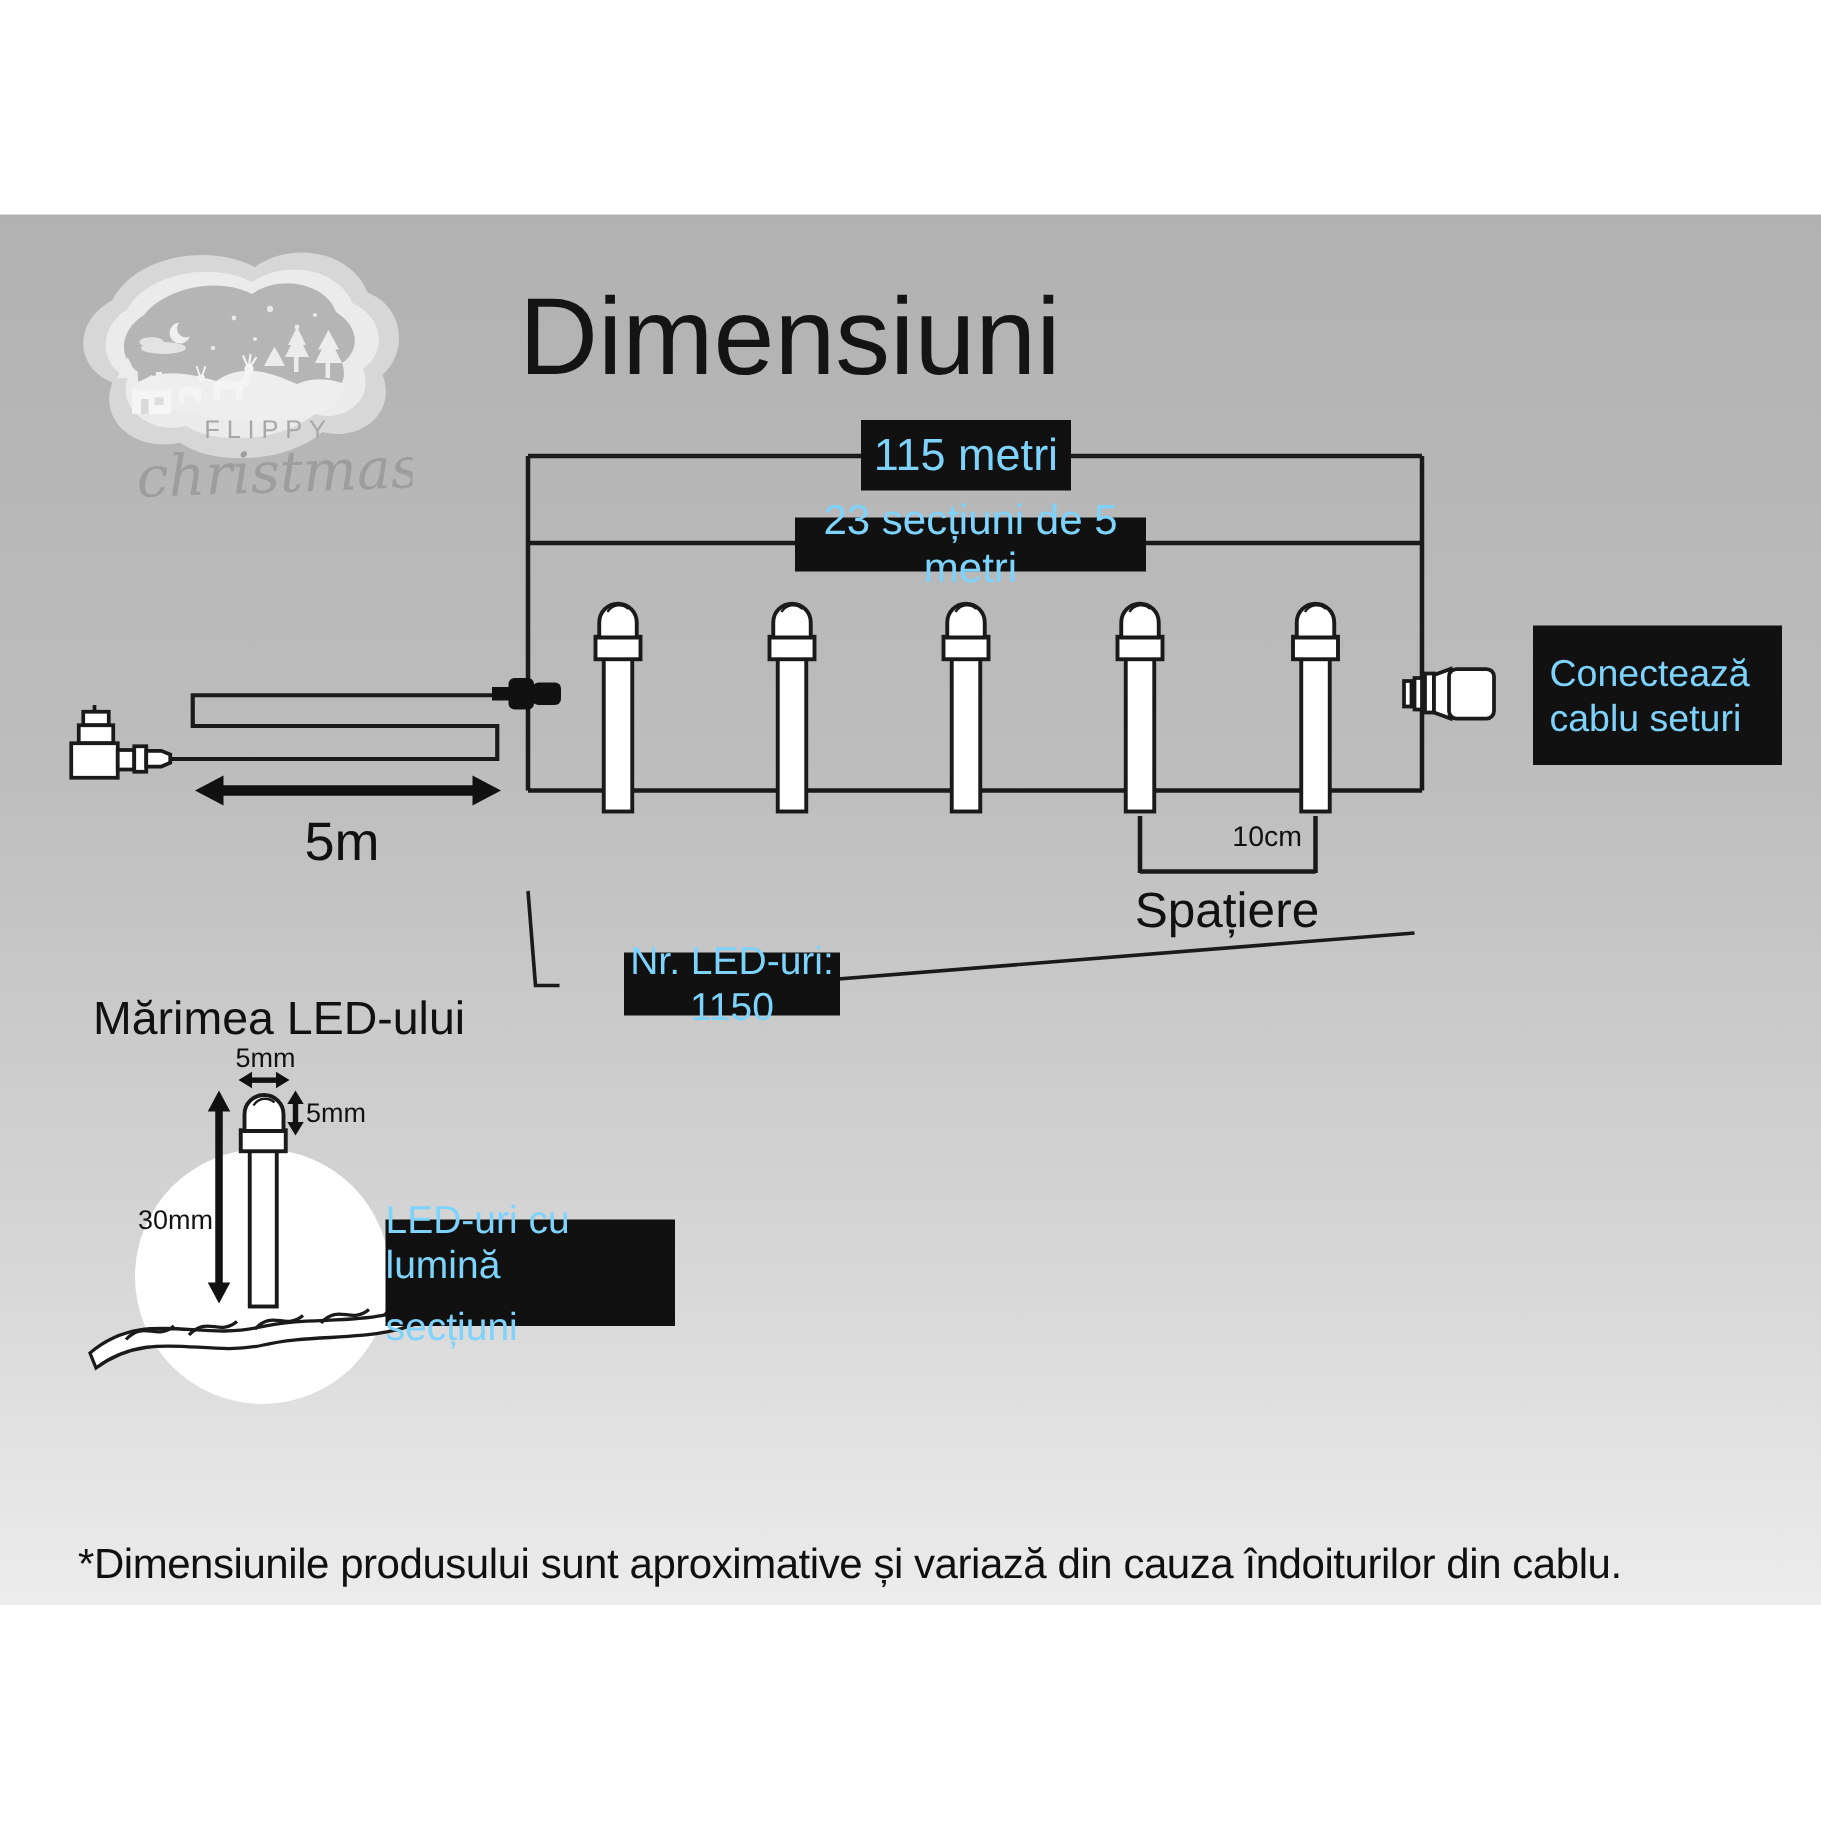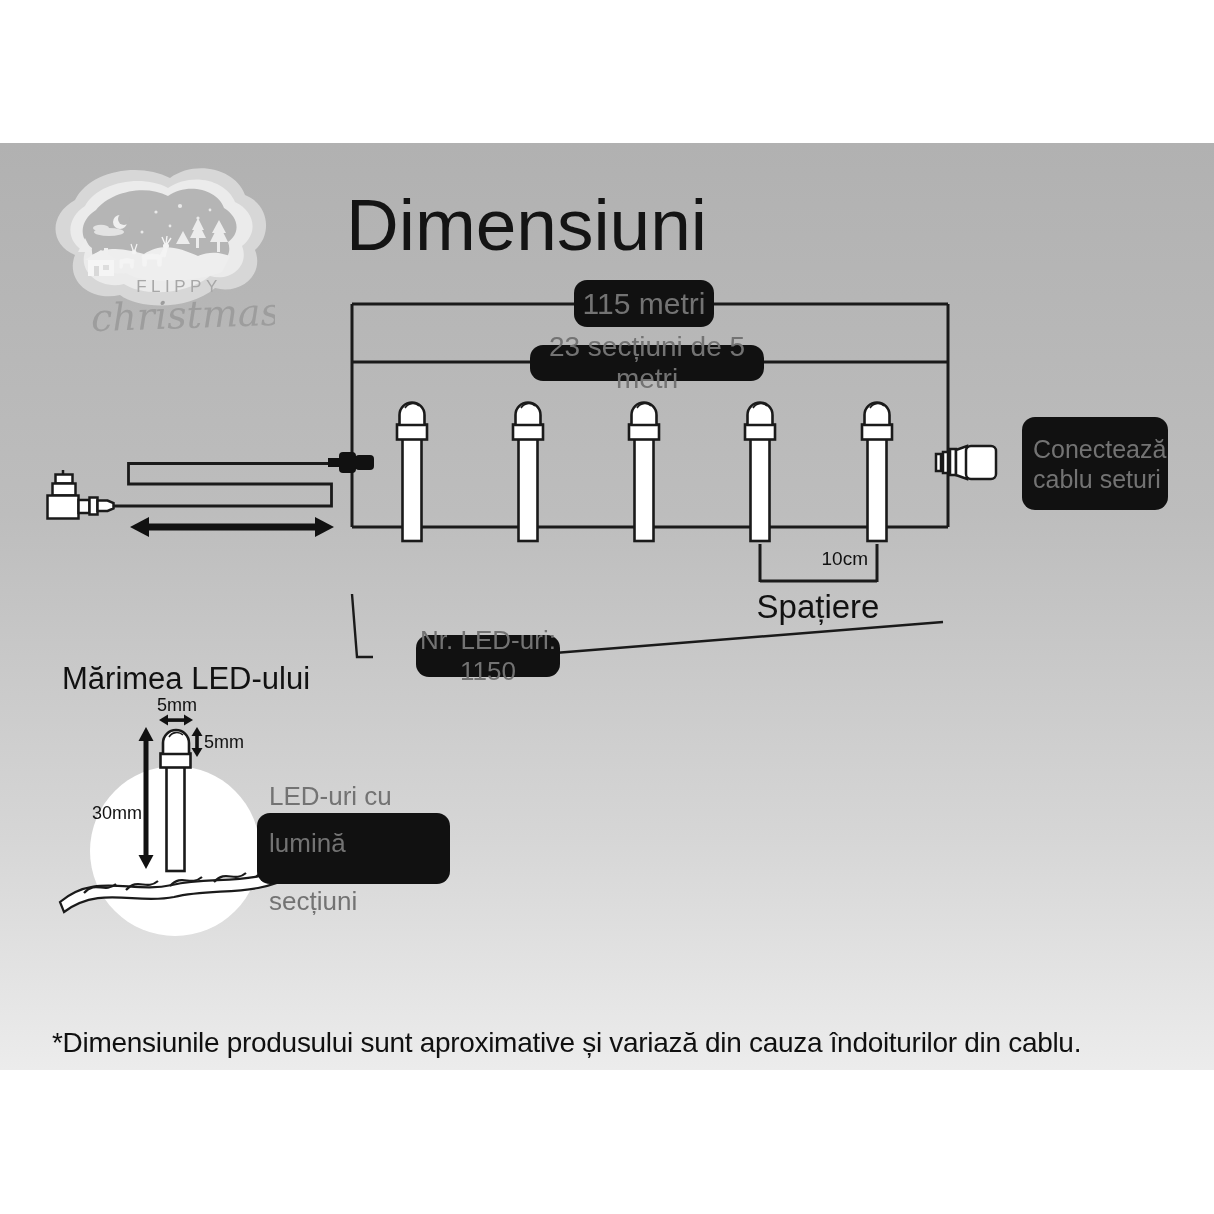"115 metri" .blackbox { border-radius: 13px -> none; color: #737373 -> #7dd3fc }
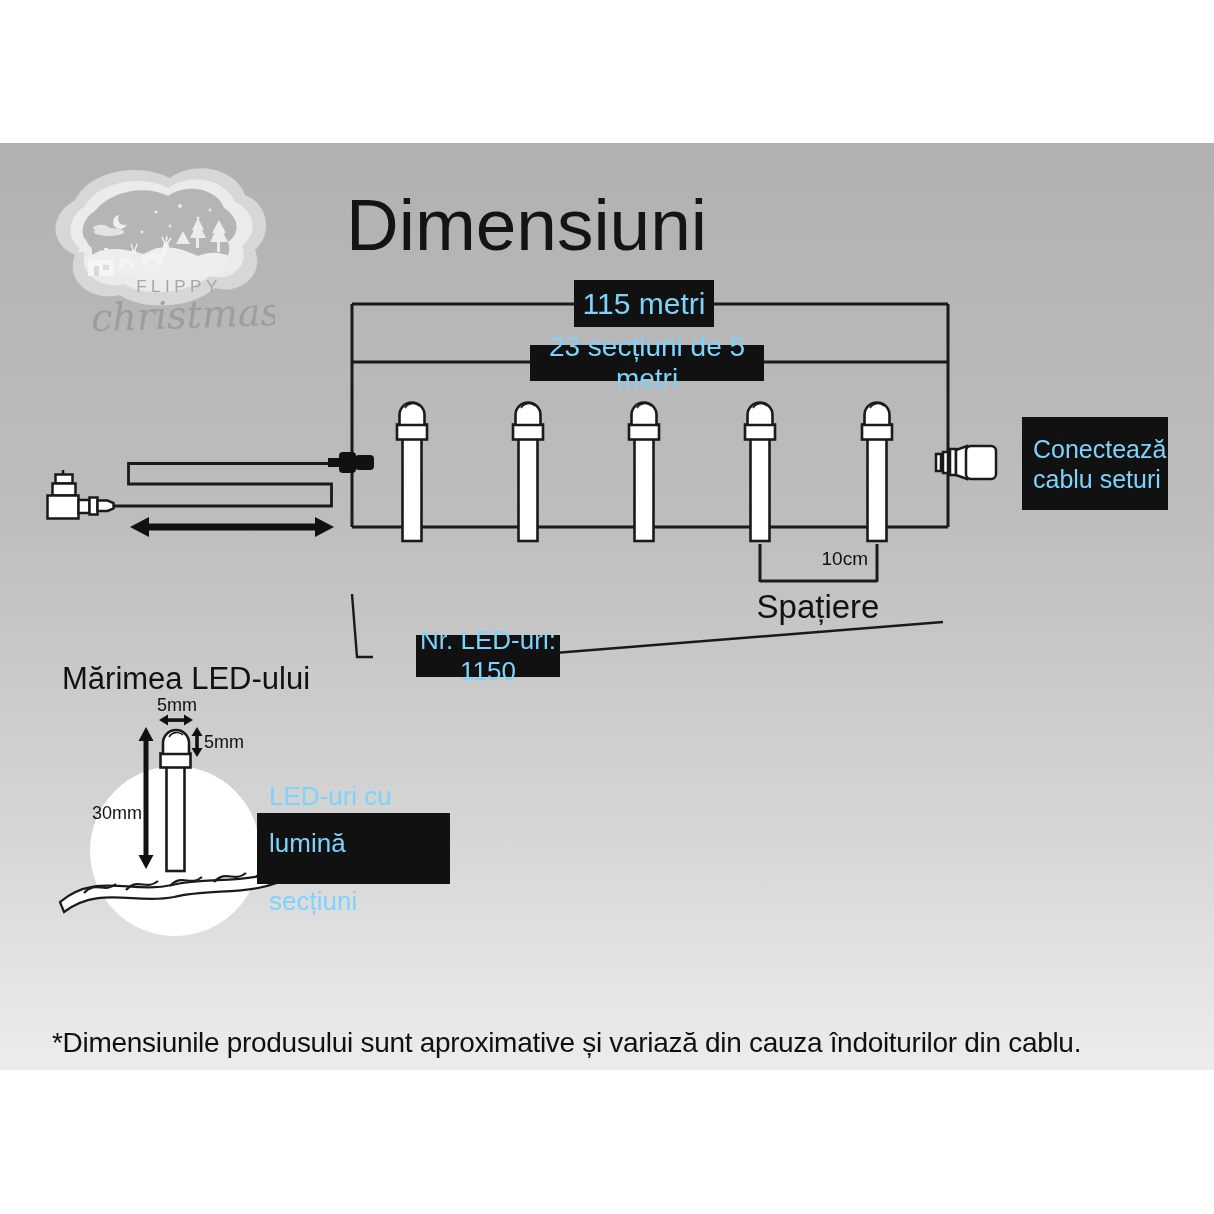"Conectează" .bb-connect { width: 146px -> 166px }
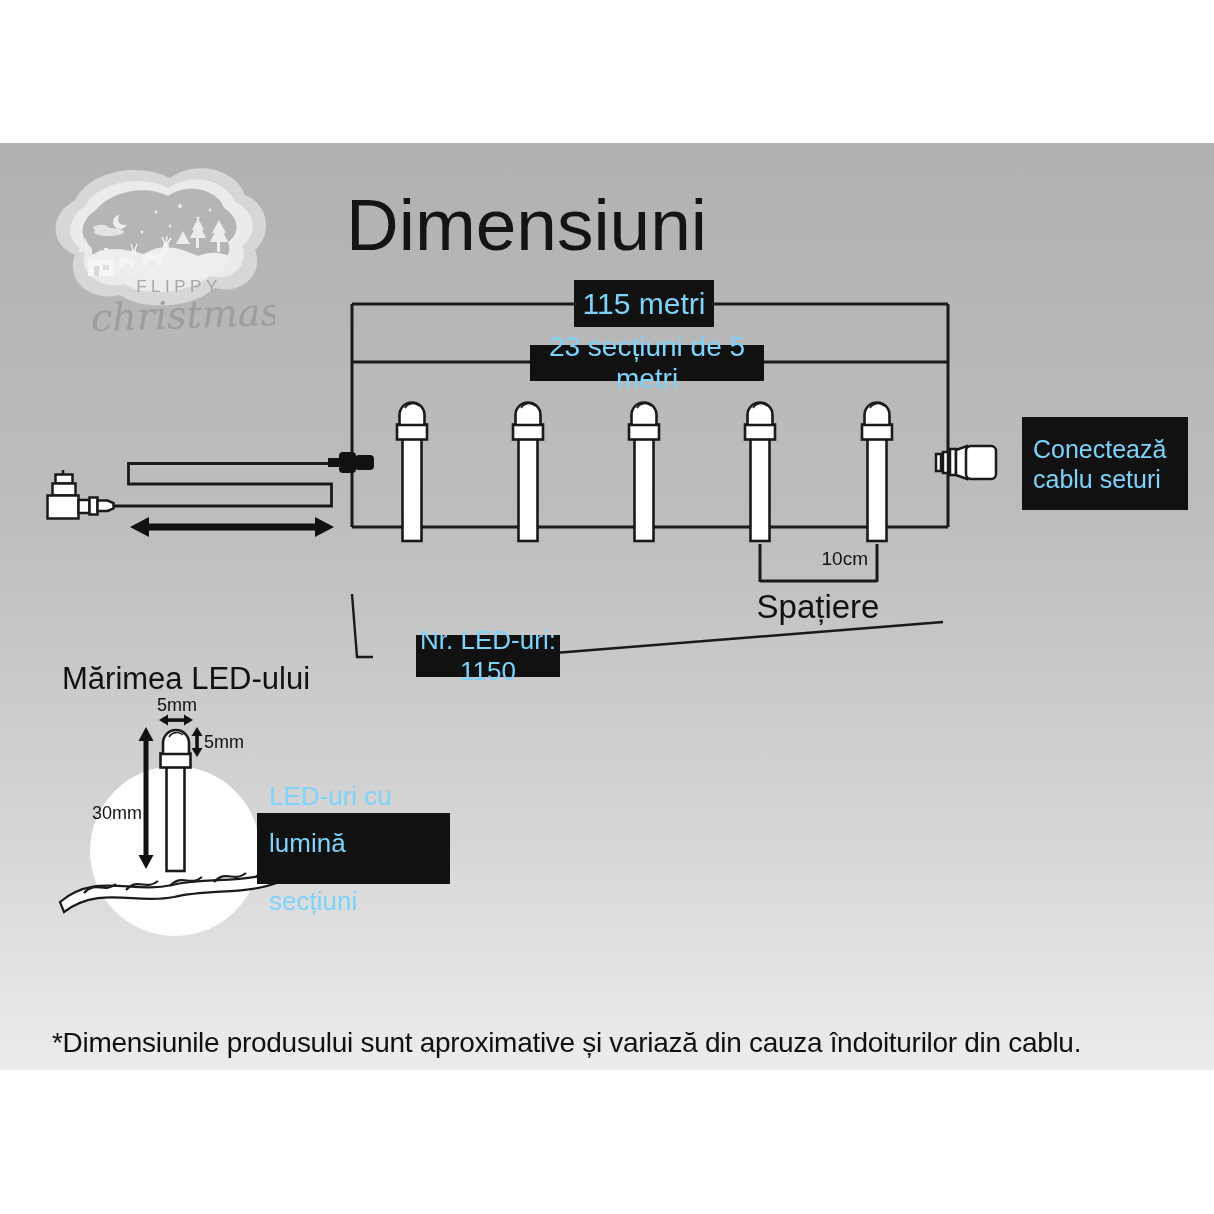"5m" div.abs { html: none -> <div>5m</div> }
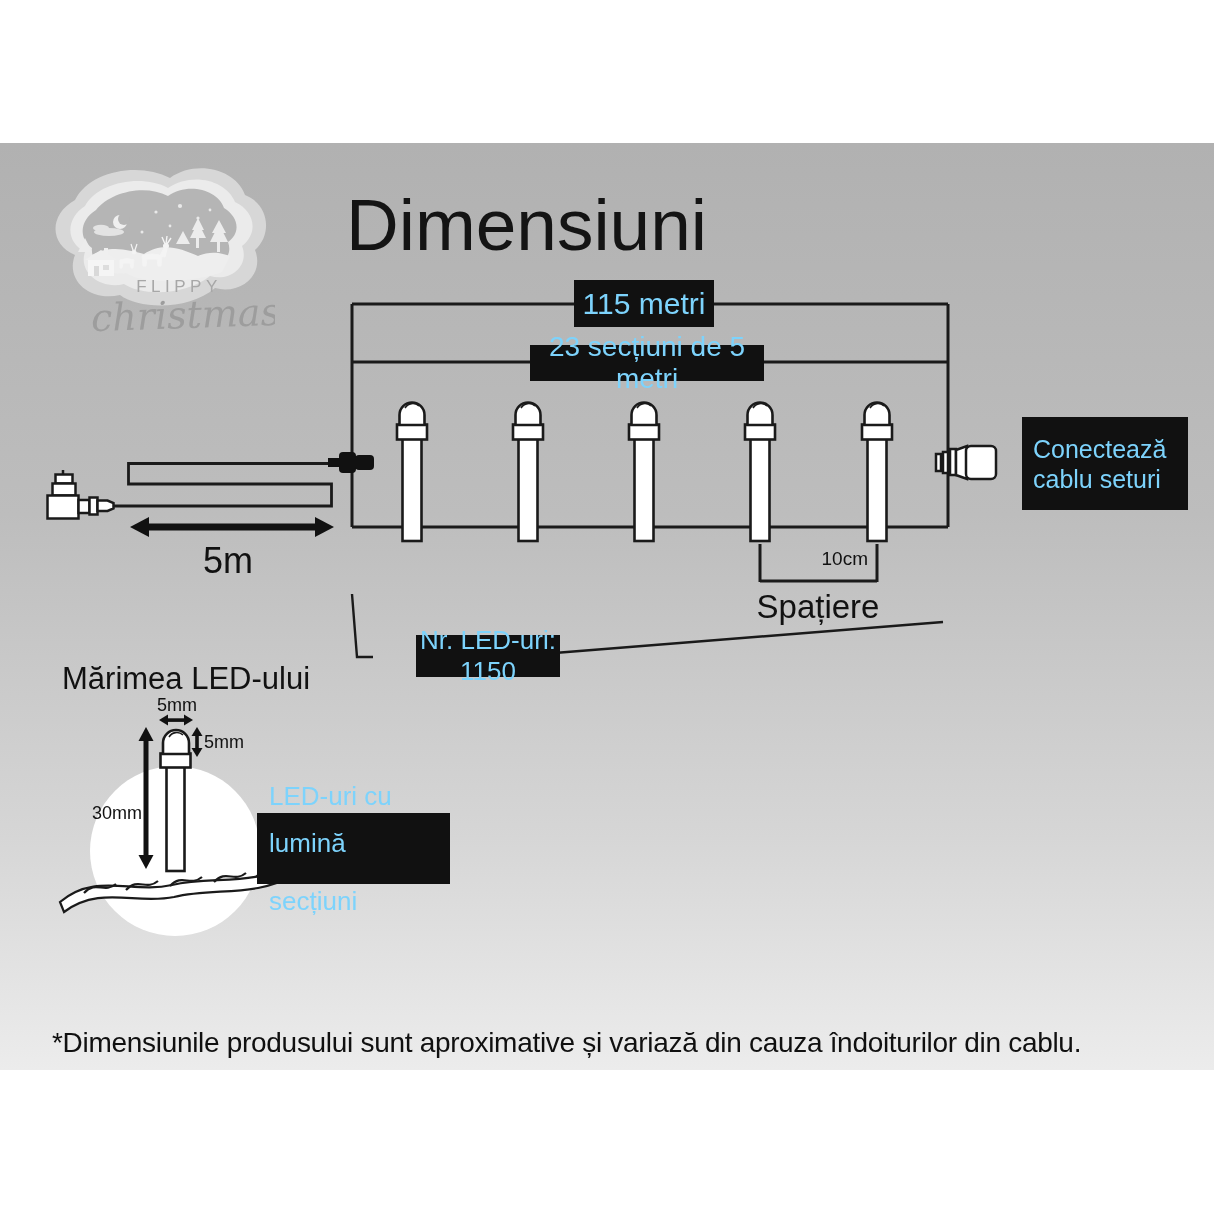"LED-uri cu lumină" .bb-lednote { line-height: 47px -> 30px; padding-left: 12px -> none }
